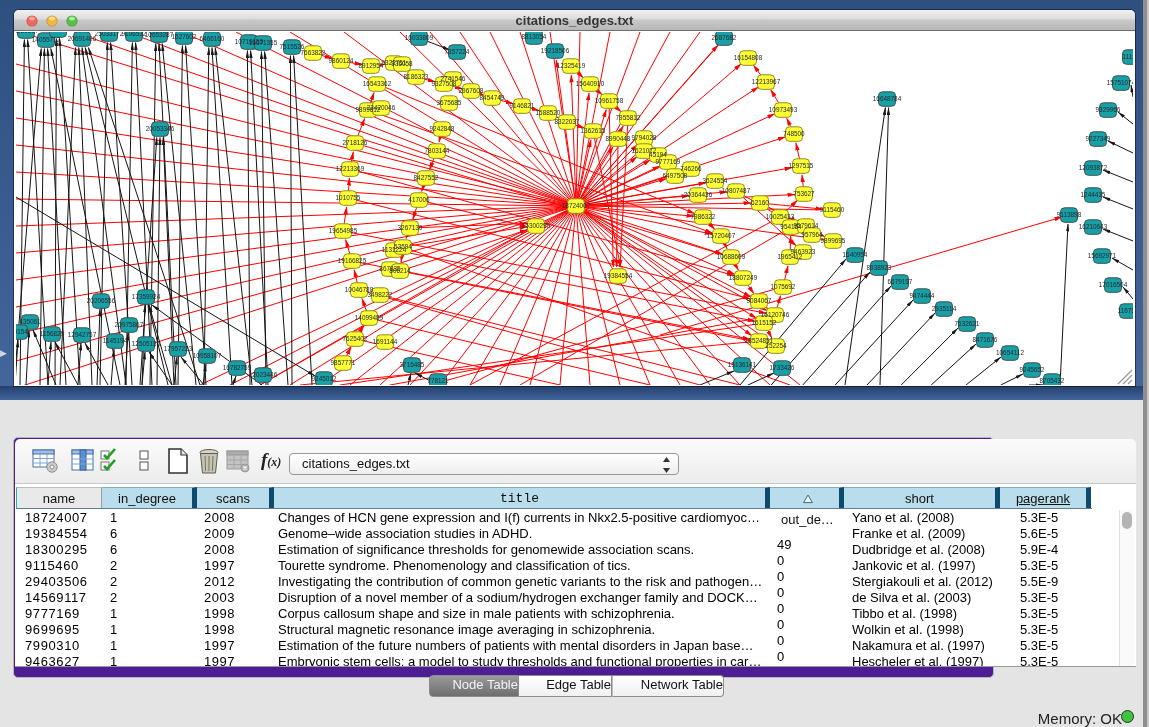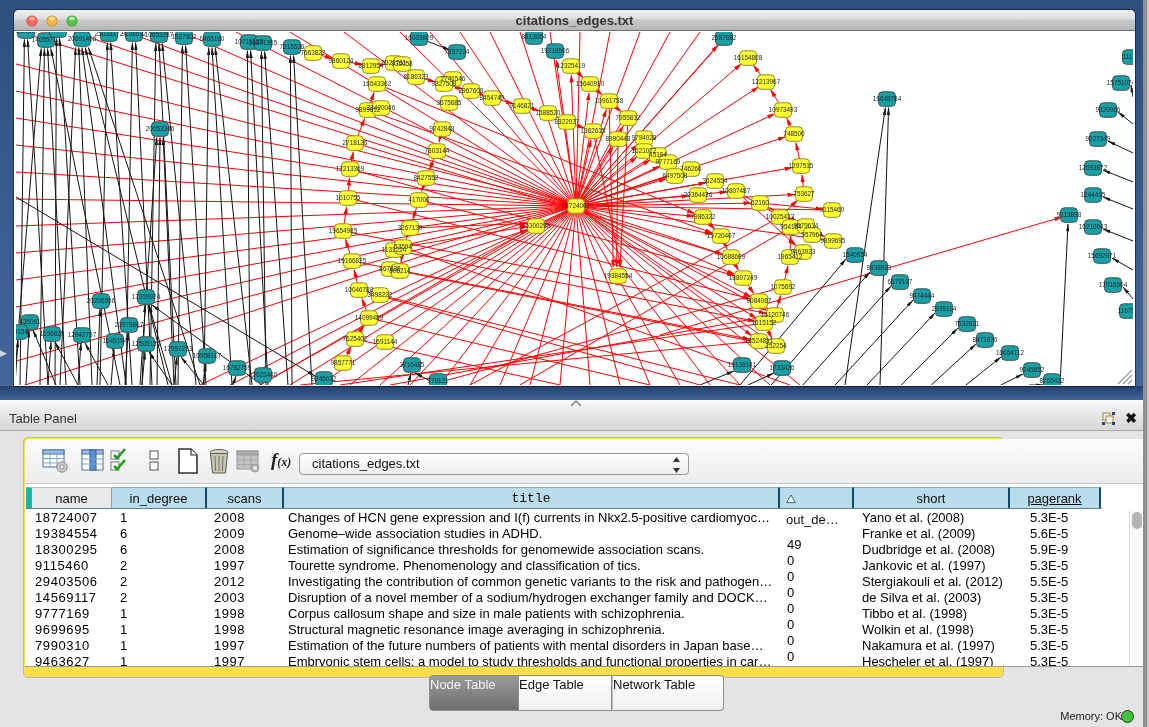"Table Panel" div { html: <div> <svg> <path></path> </svg> <span>Table Panel</span> <svg> <rect></rect> <rect></rect> <rect></rect> <rect></rect> <rect></rect> </svg> <span>✖</span> </div> -> none }
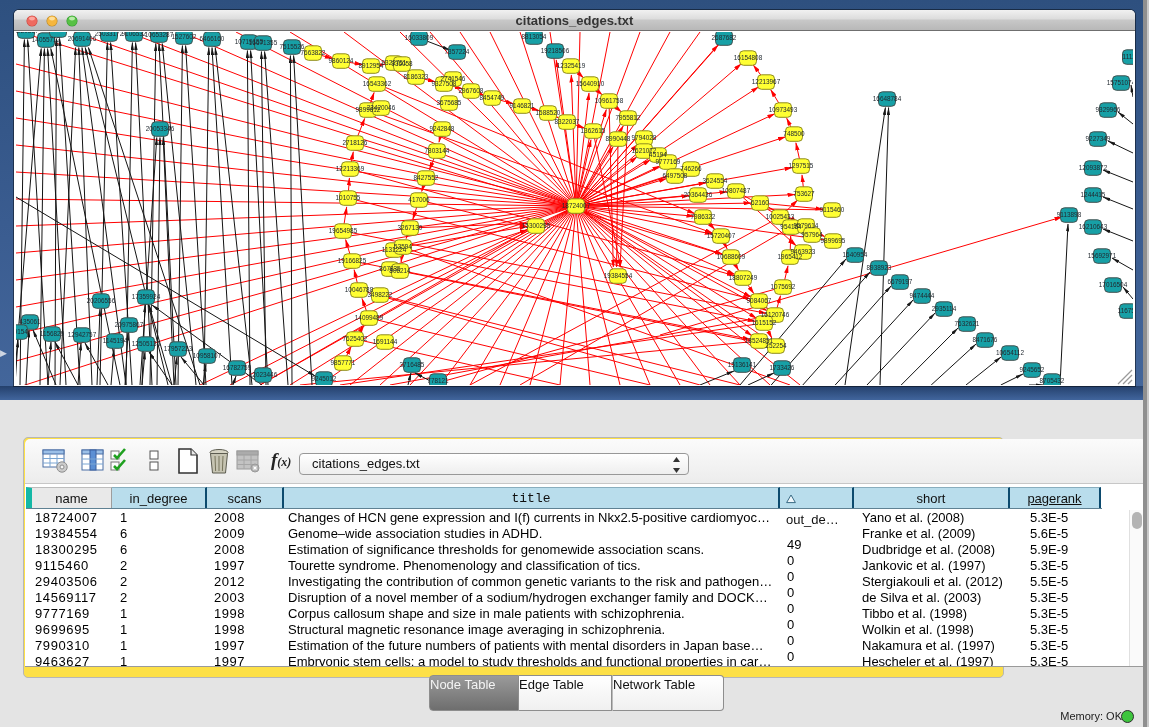"f(x)" #box { background: #fde047 -> #4c1d95; left: 23px -> 13px }
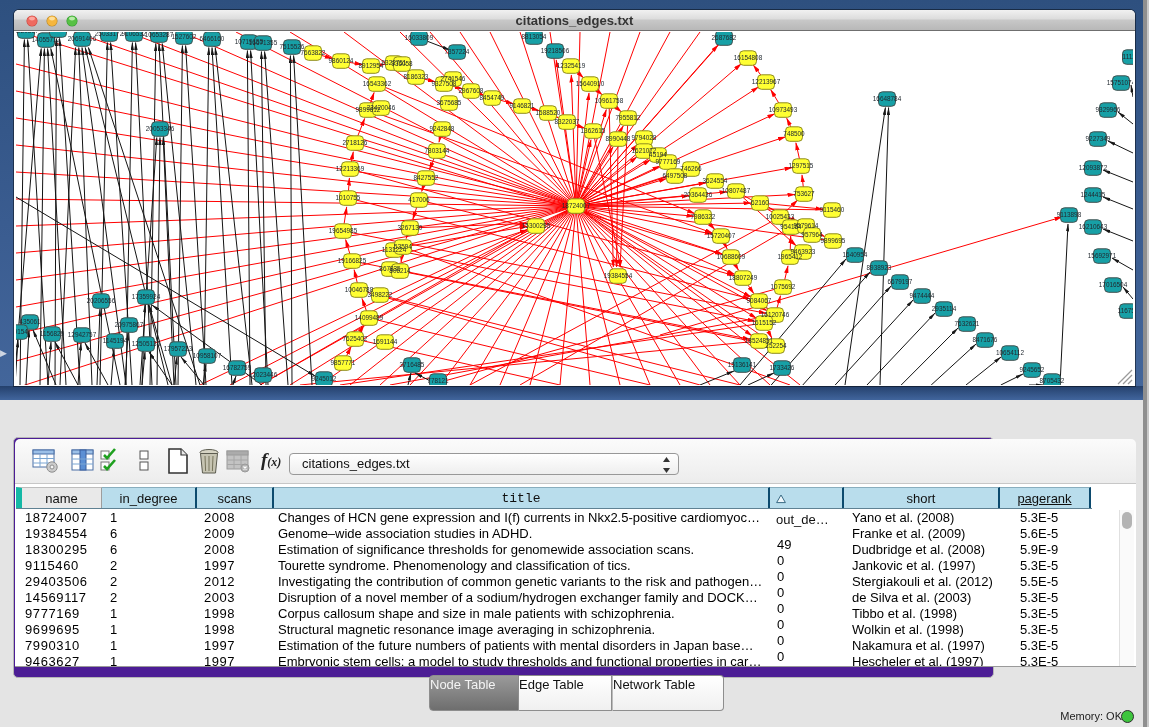"name" #thead .first { border-left: 6px solid #14b8a6 -> 1px solid #14b8a6 }
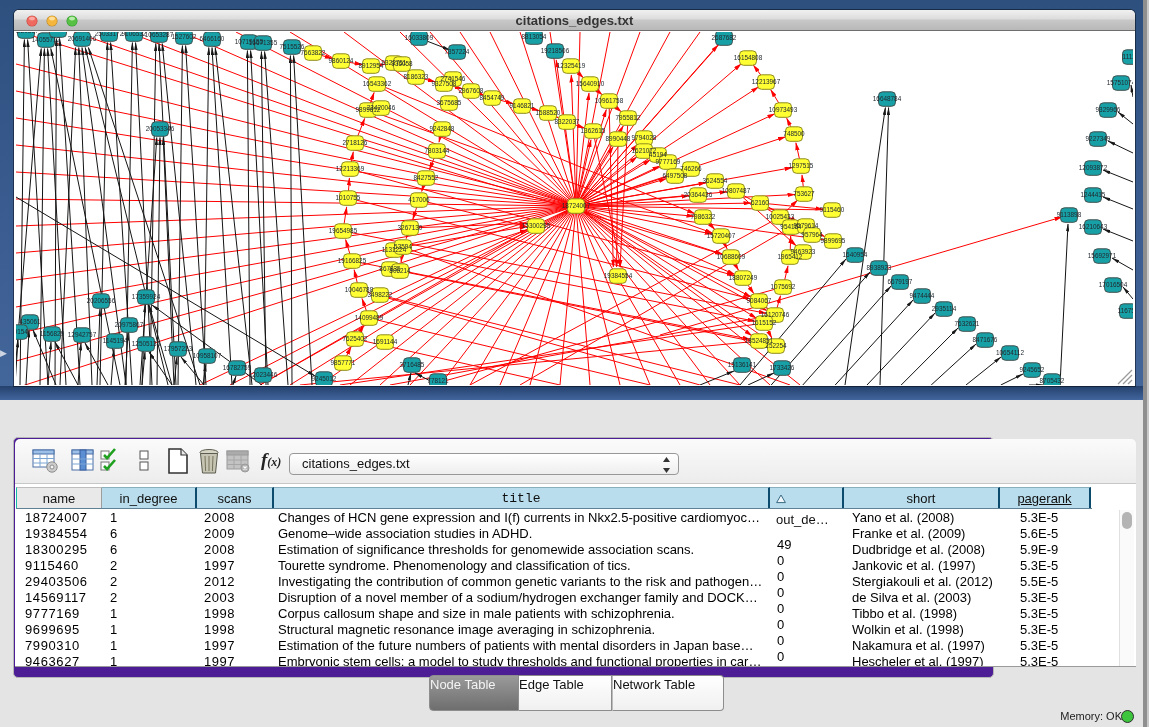"in_degree" .hc { border-right: 2px solid #0c4a6e -> 5px solid #0c4a6e }
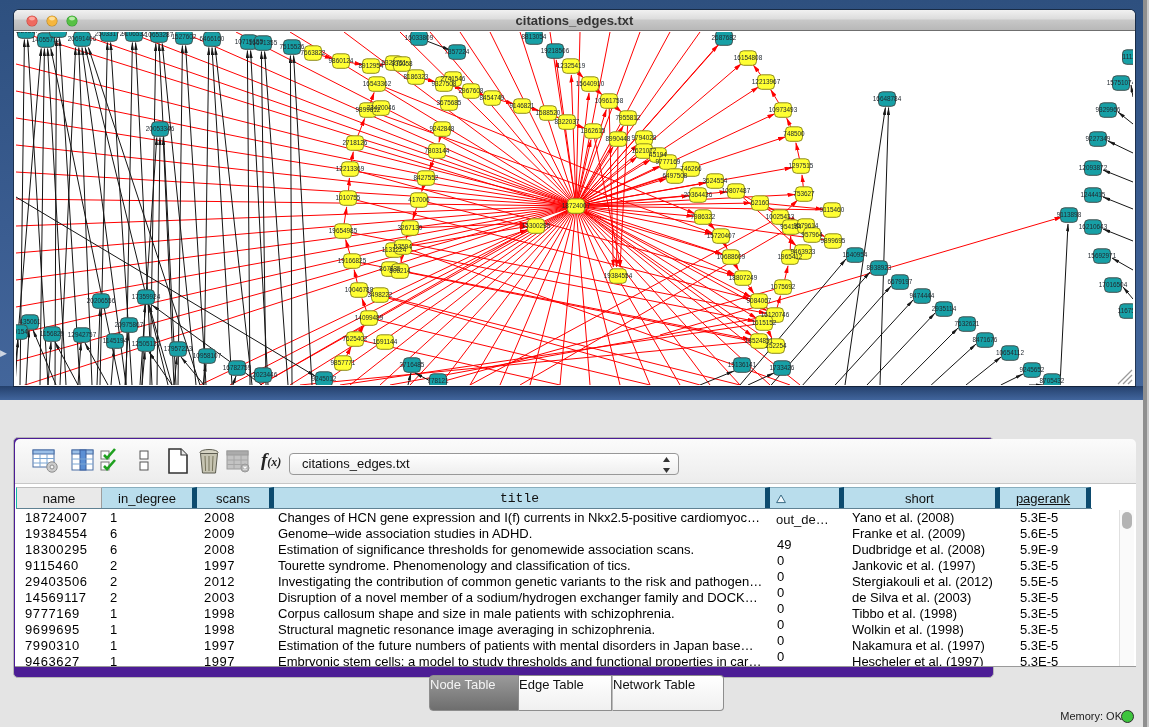"out_de…" span.hc { text-align: left -> center }
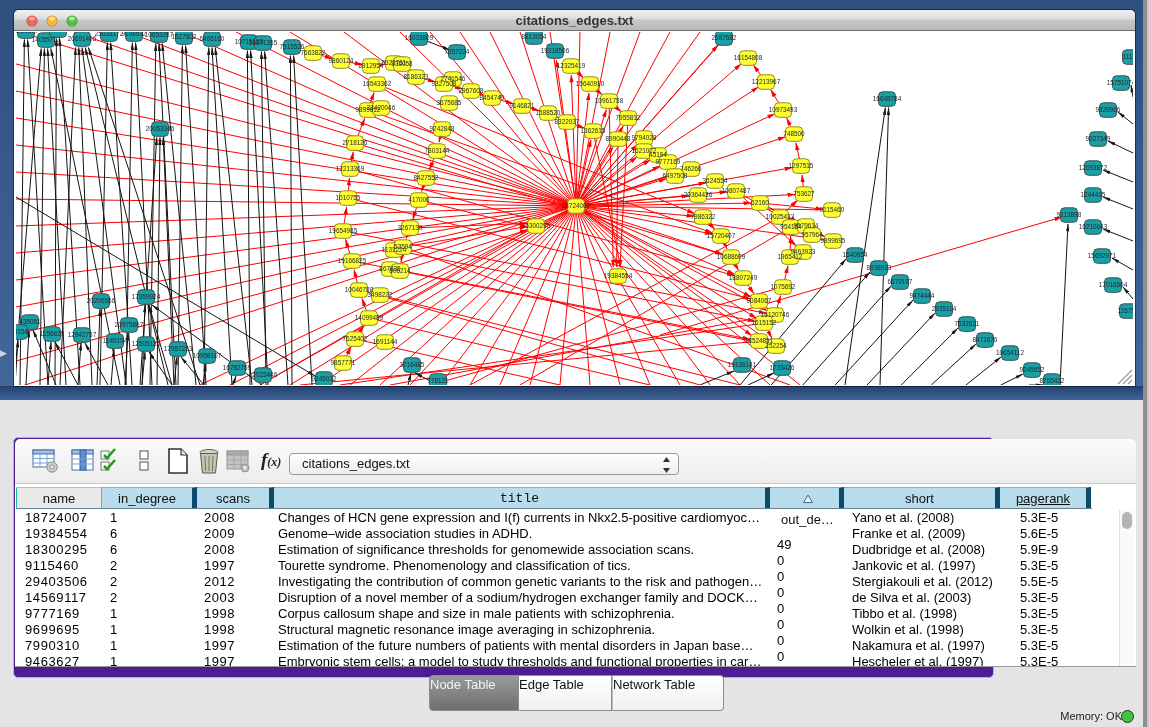"5.9E-9" span.c7 { text: 5.9E-9 -> 5.9E-4 }
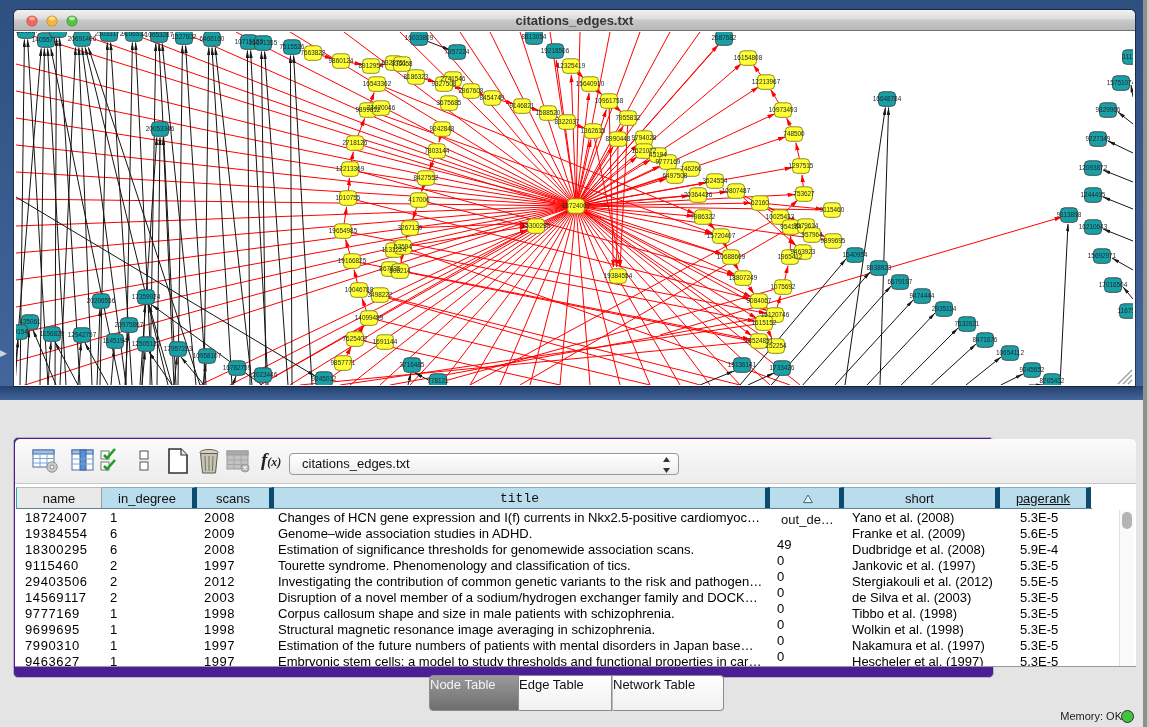"5.5E-5" span.c7 { text: 5.5E-5 -> 5.5E-9 }
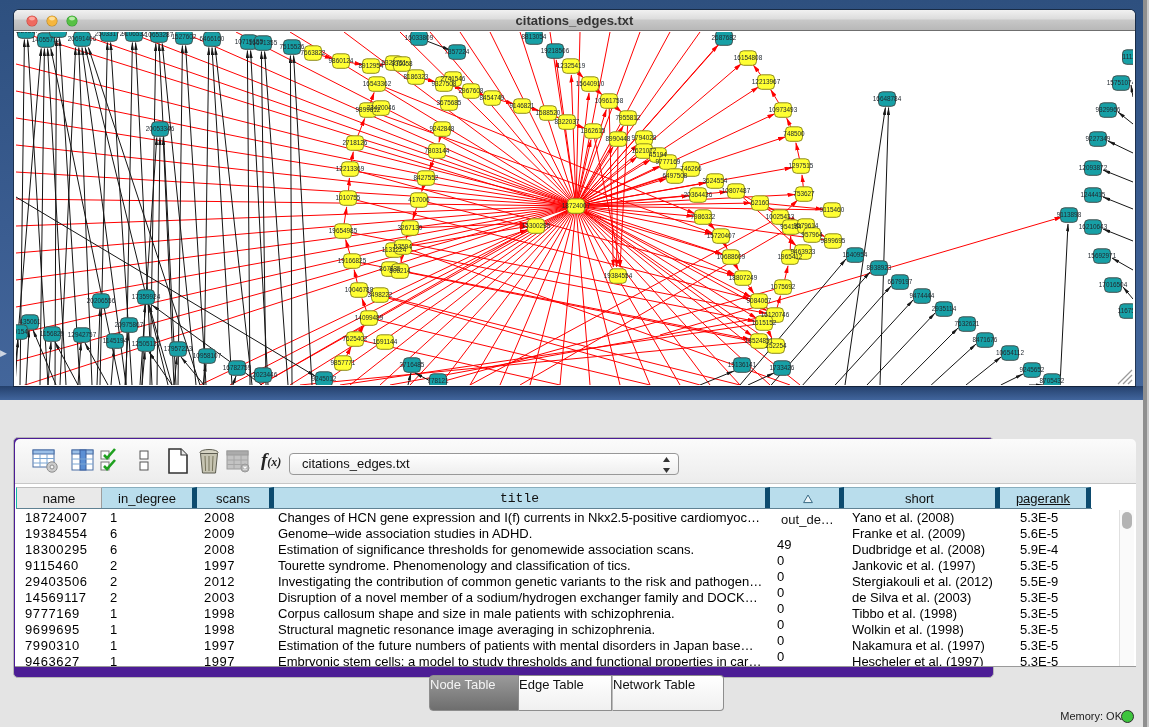"Node Table" .seg { height: 36px -> 22px; text-align: left -> right }
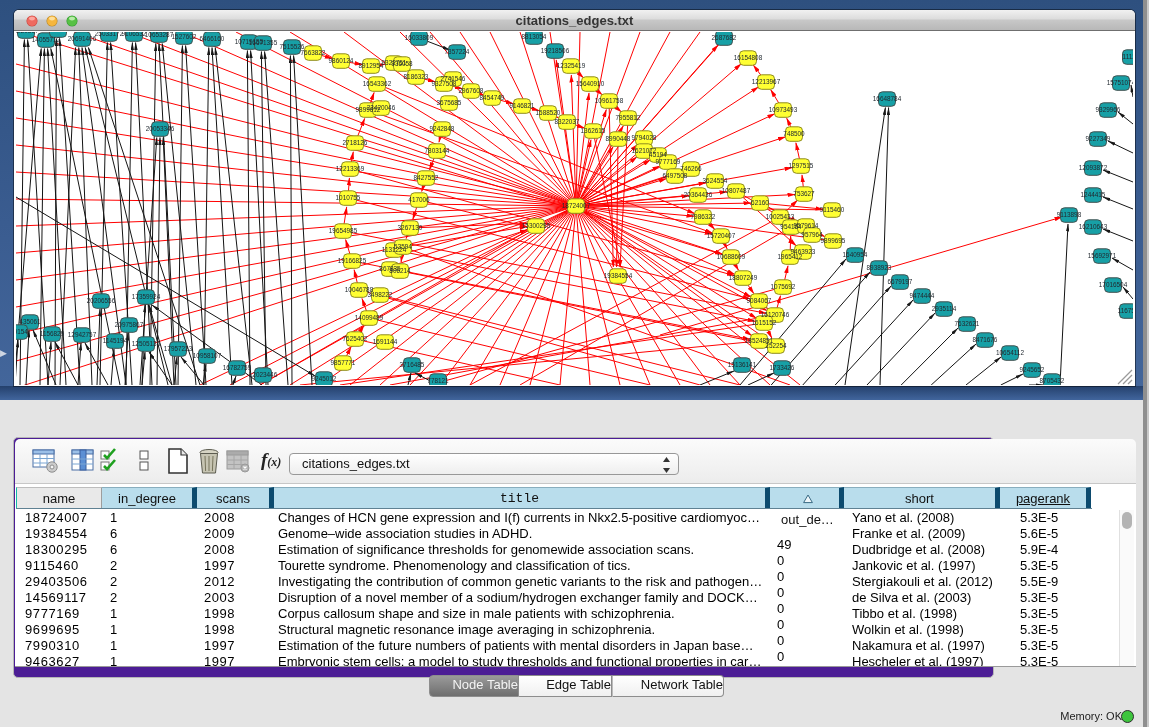"Memory: OK" #status { font-size: 11px -> 15px }
